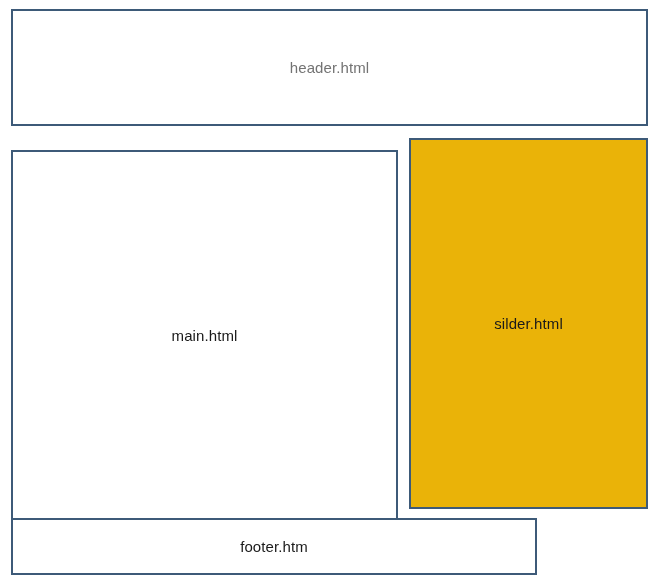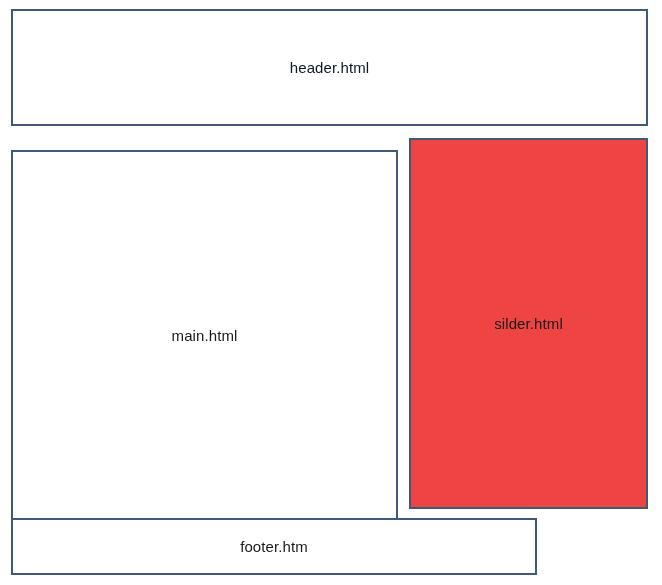"header.html" span.box-label { color: #0f172a -> #737373 }
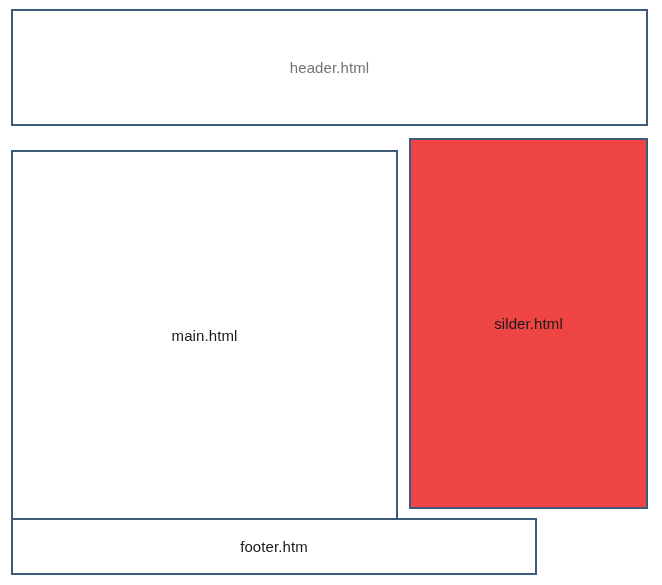"silder.html" div.box { background: #ef4444 -> #eab308 }
